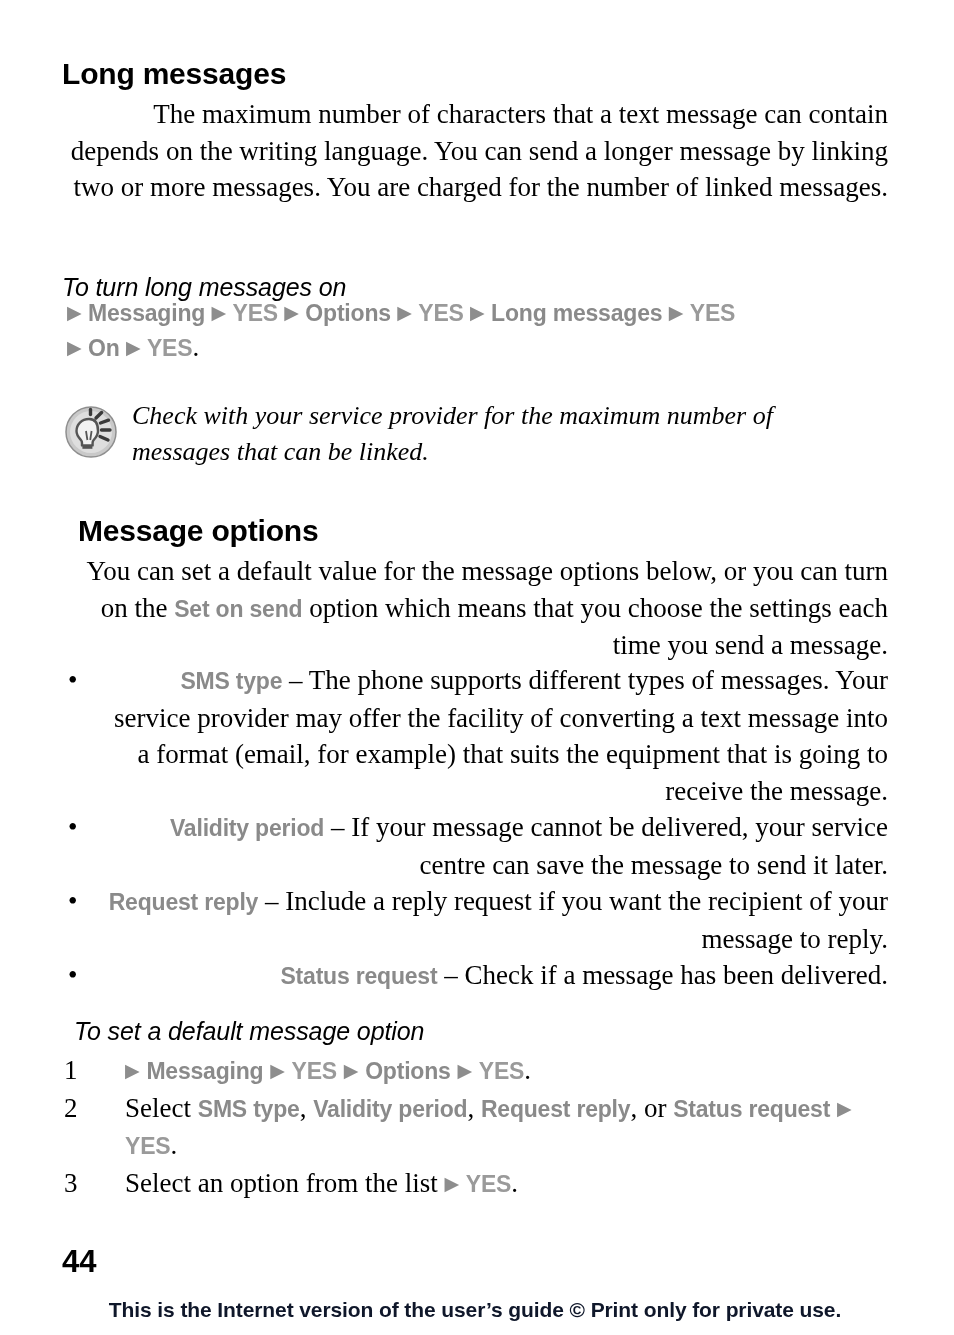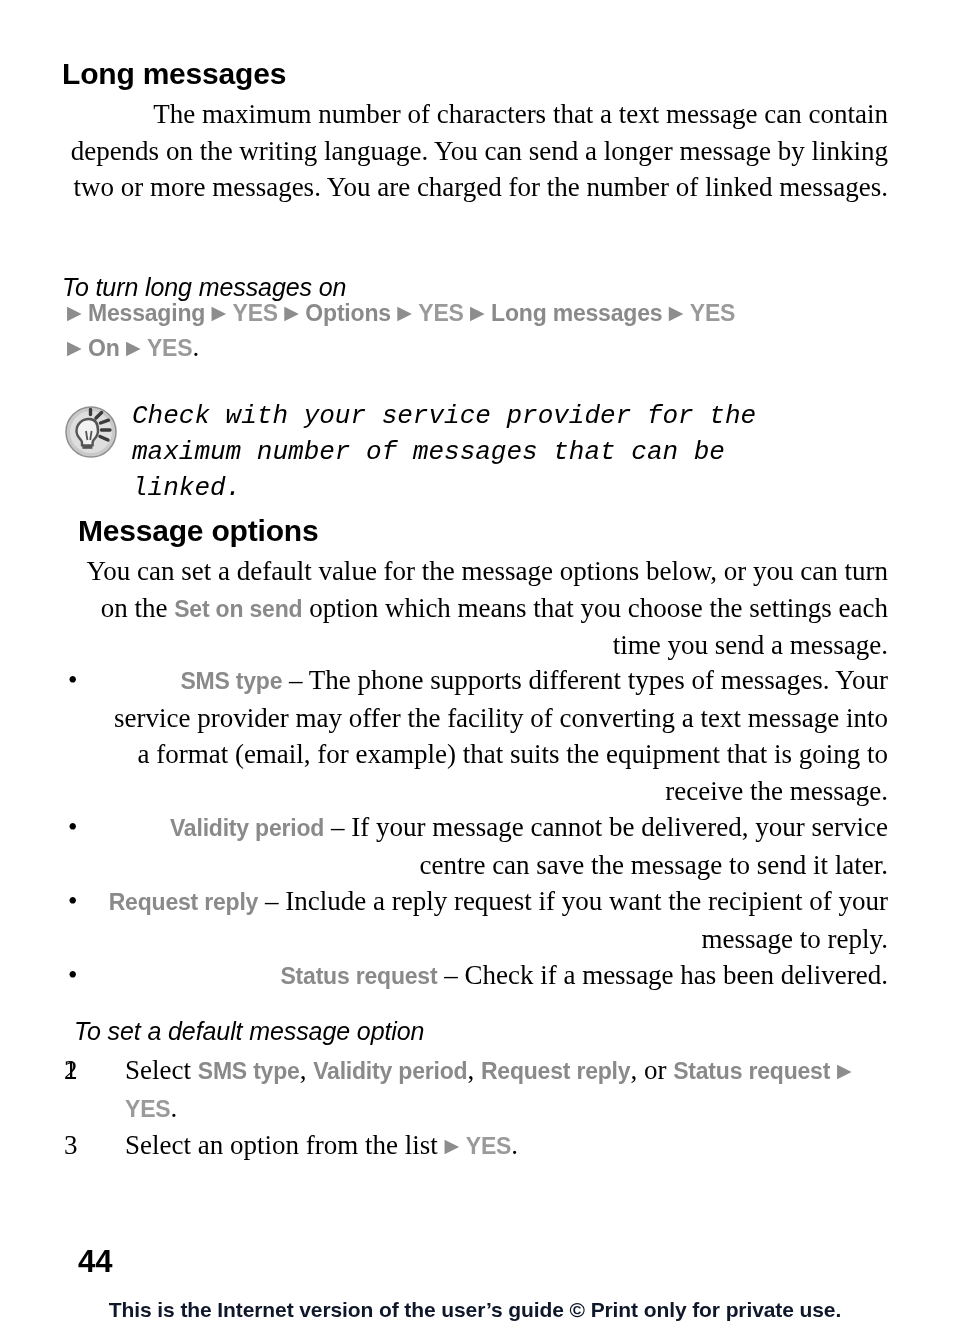"Check with your service provider" .tip { font-family: Liberation Mono, monospace -> Liberation Serif, serif }
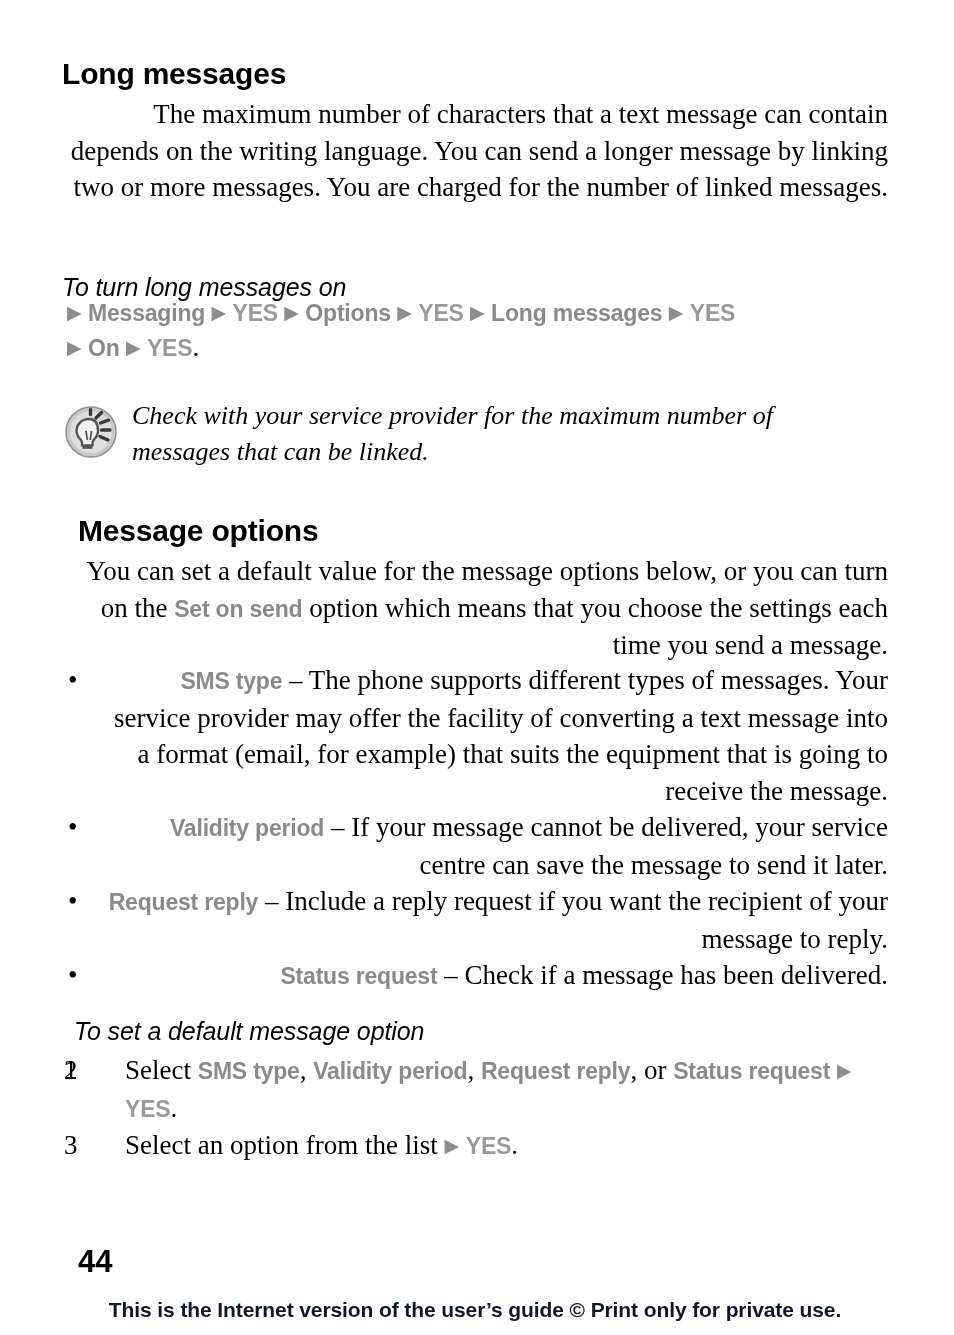"▶ Messaging ▶ YES ▶ Options ▶ YES." span.step-txt { html: none -> <span><span>▶</span> <span>Messaging</span> <span>▶</span> <span>YES</span> <span>▶</span> <span>Options</span> <span>▶</span> <span>YES</span><span>.</span></span> }
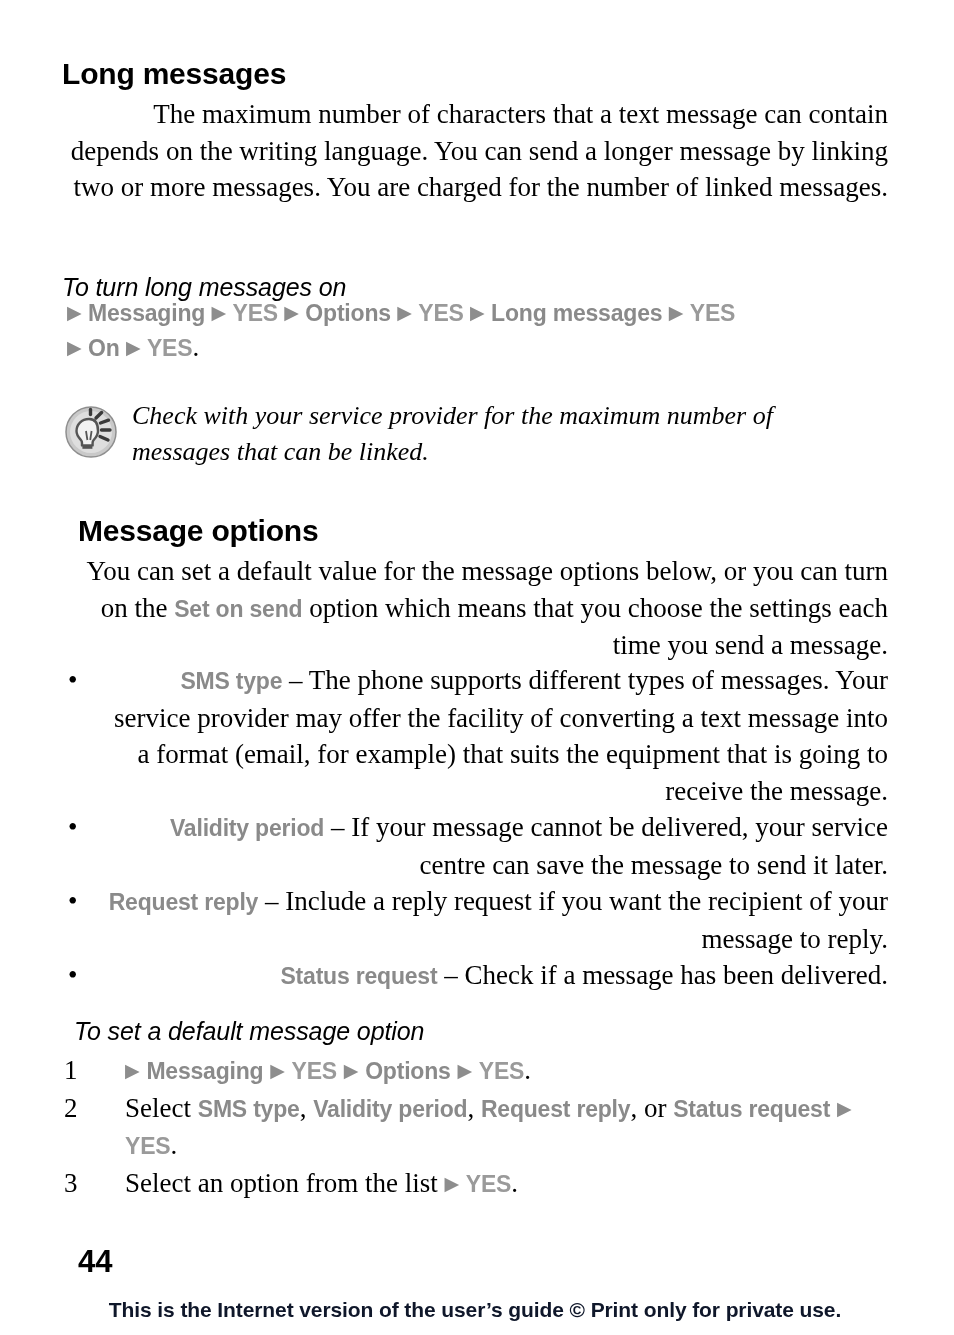"44" .pagenum { left: 16px -> 0 }
